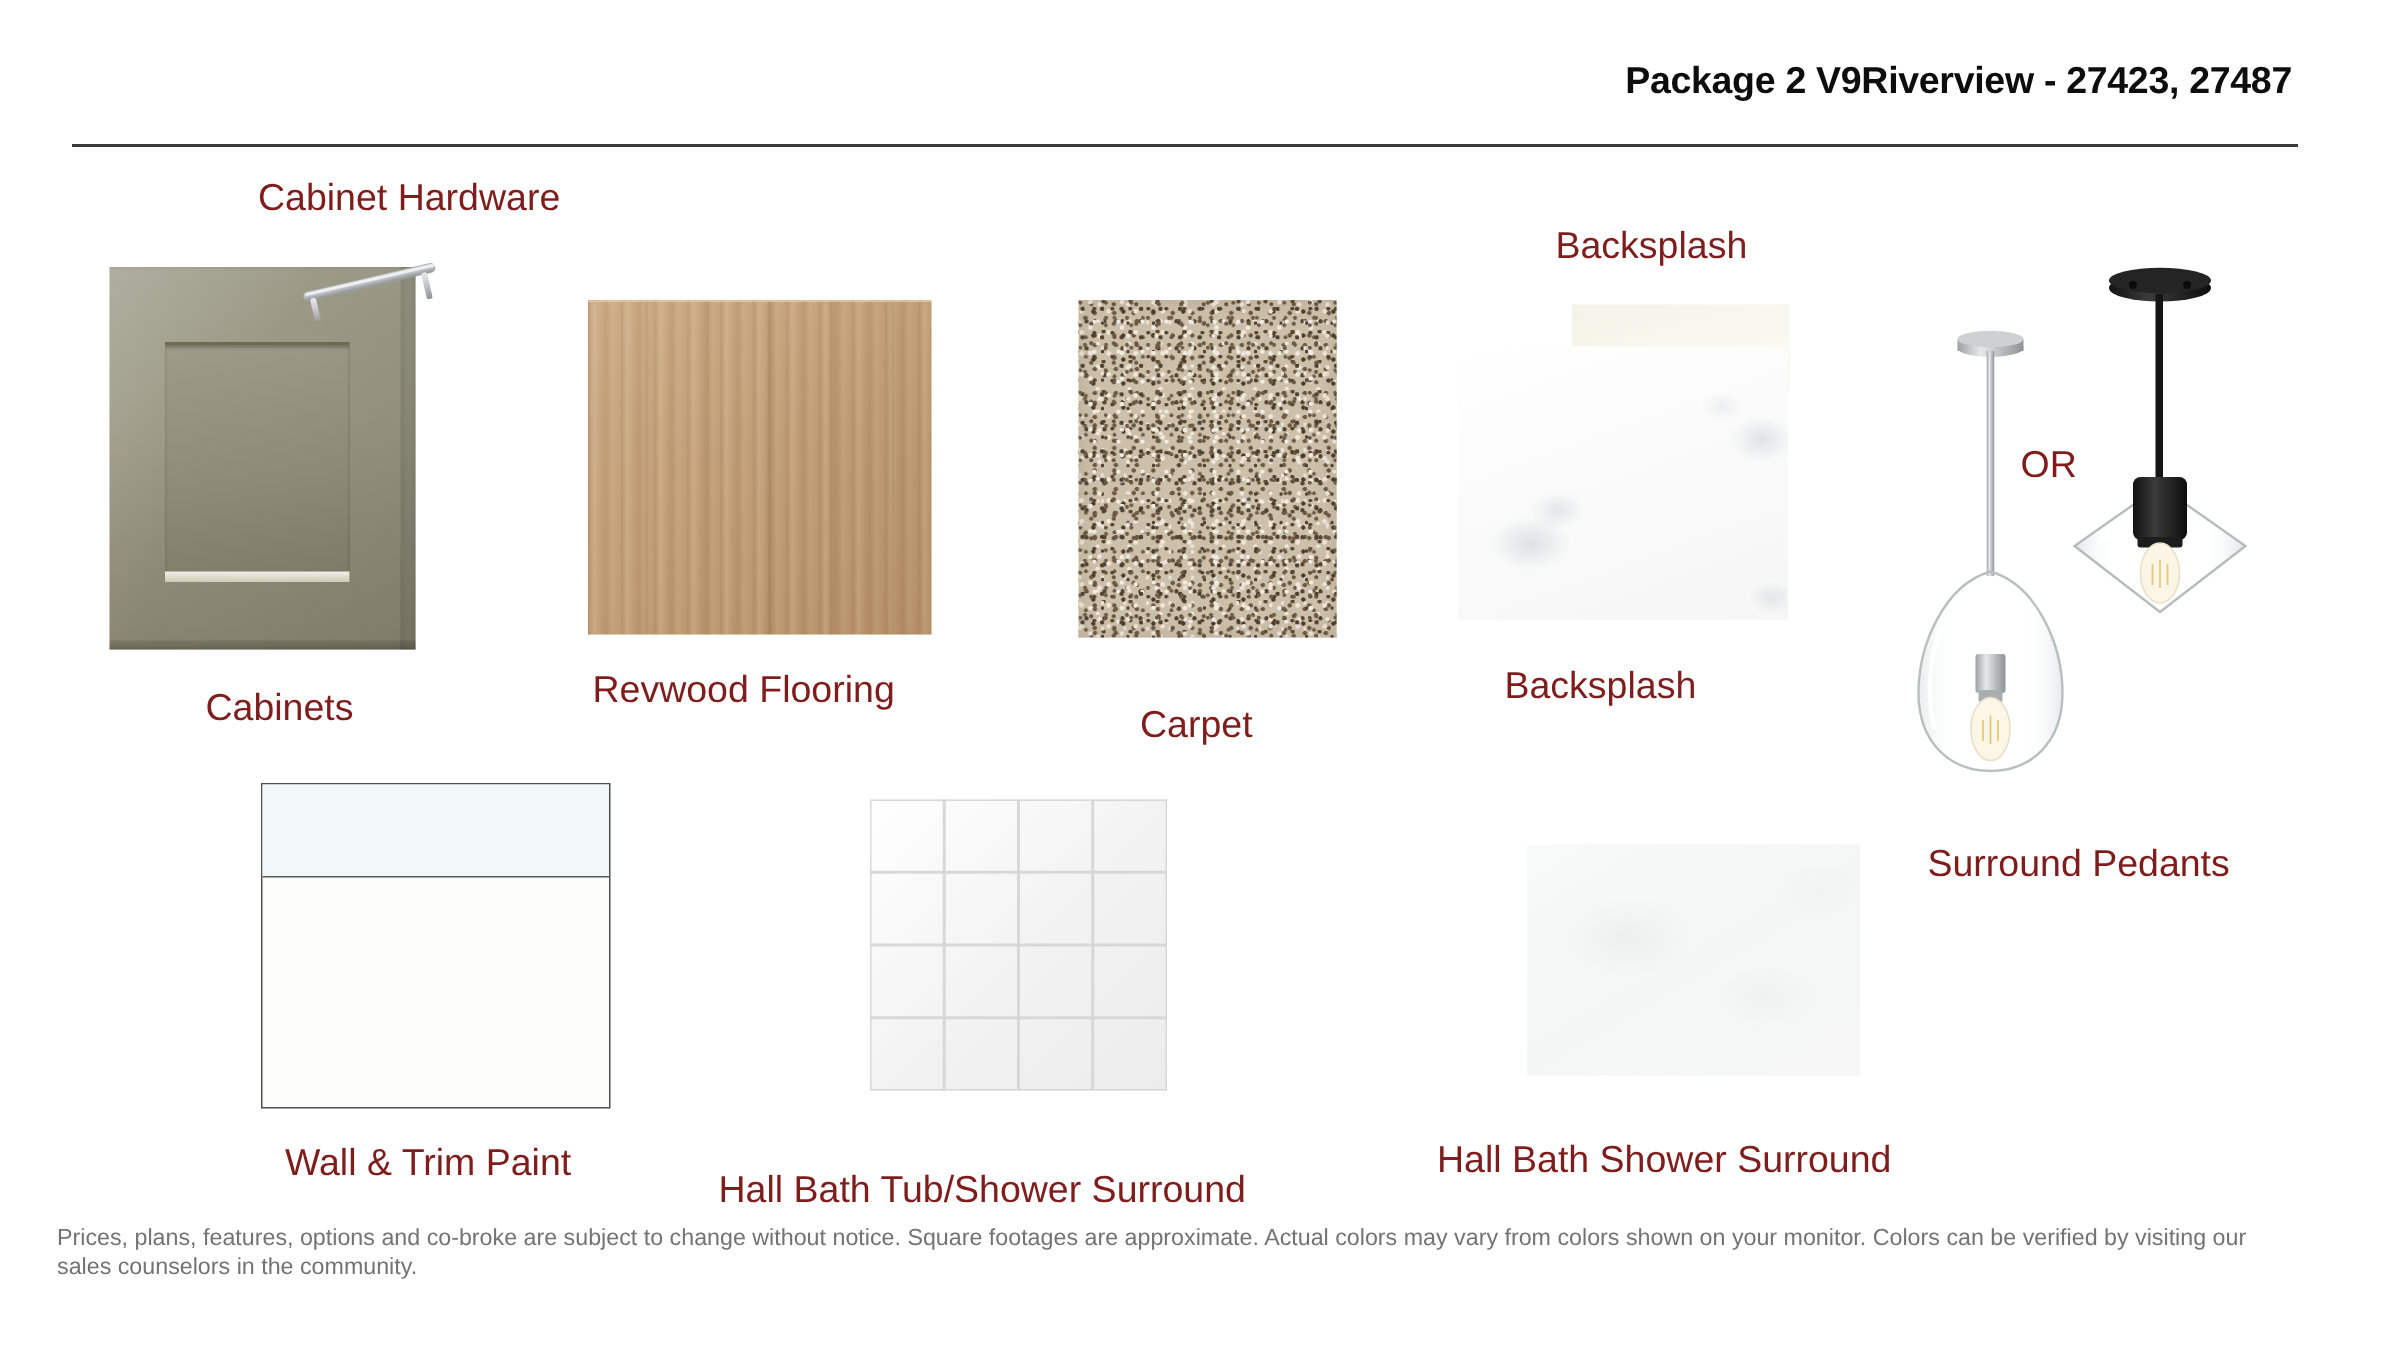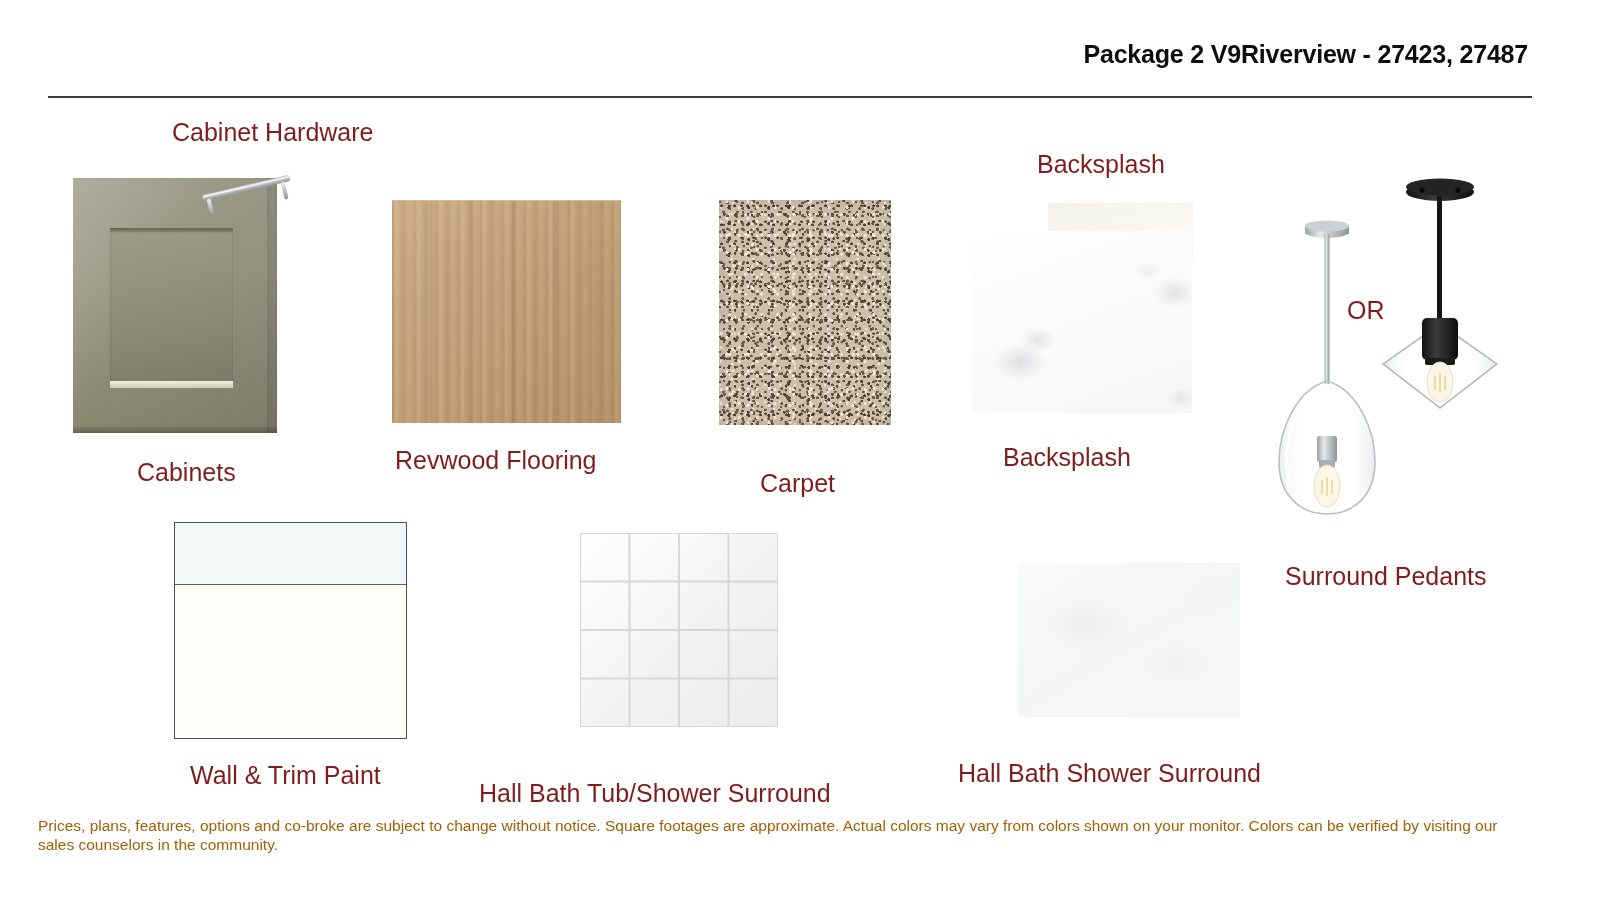"Prices, plans, features, options and" .disclaimer { color: #a16207 -> #737373 }
